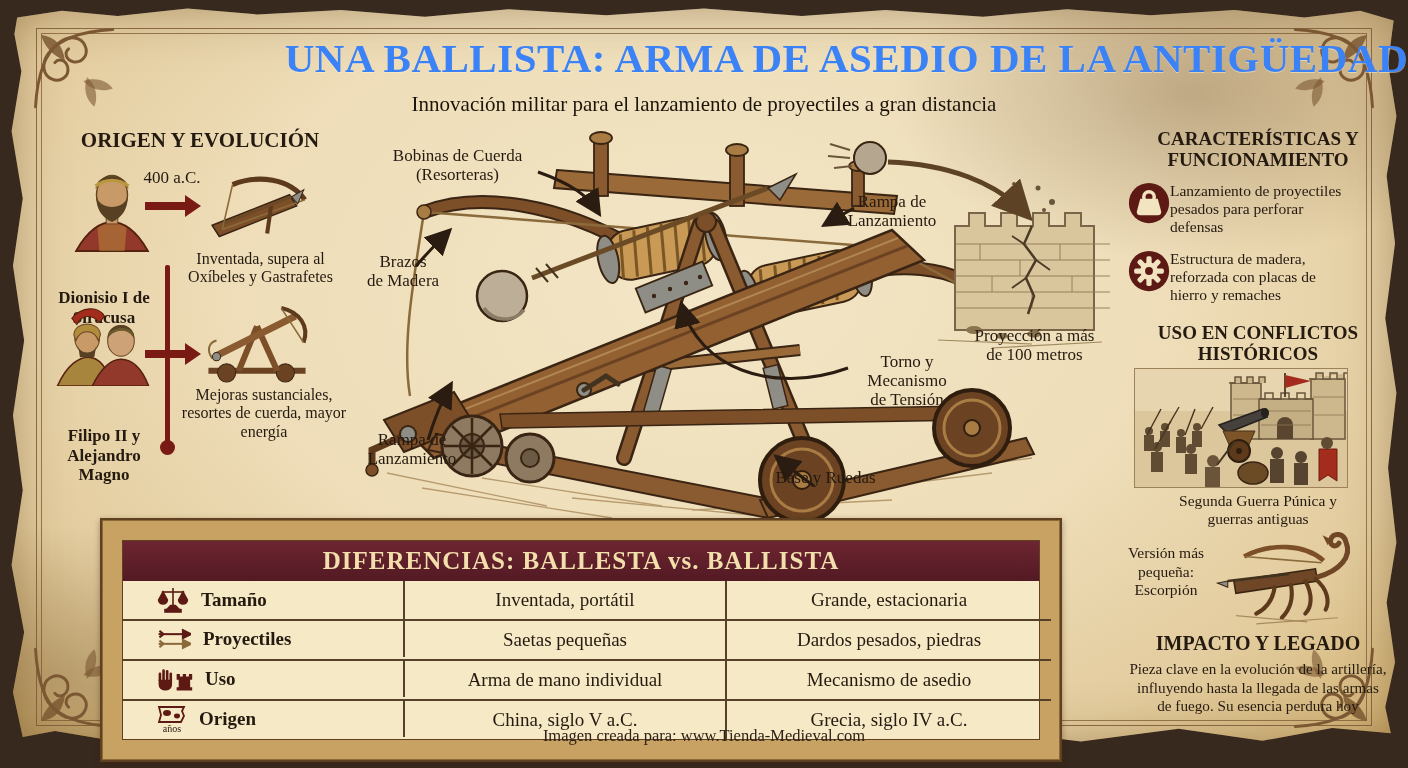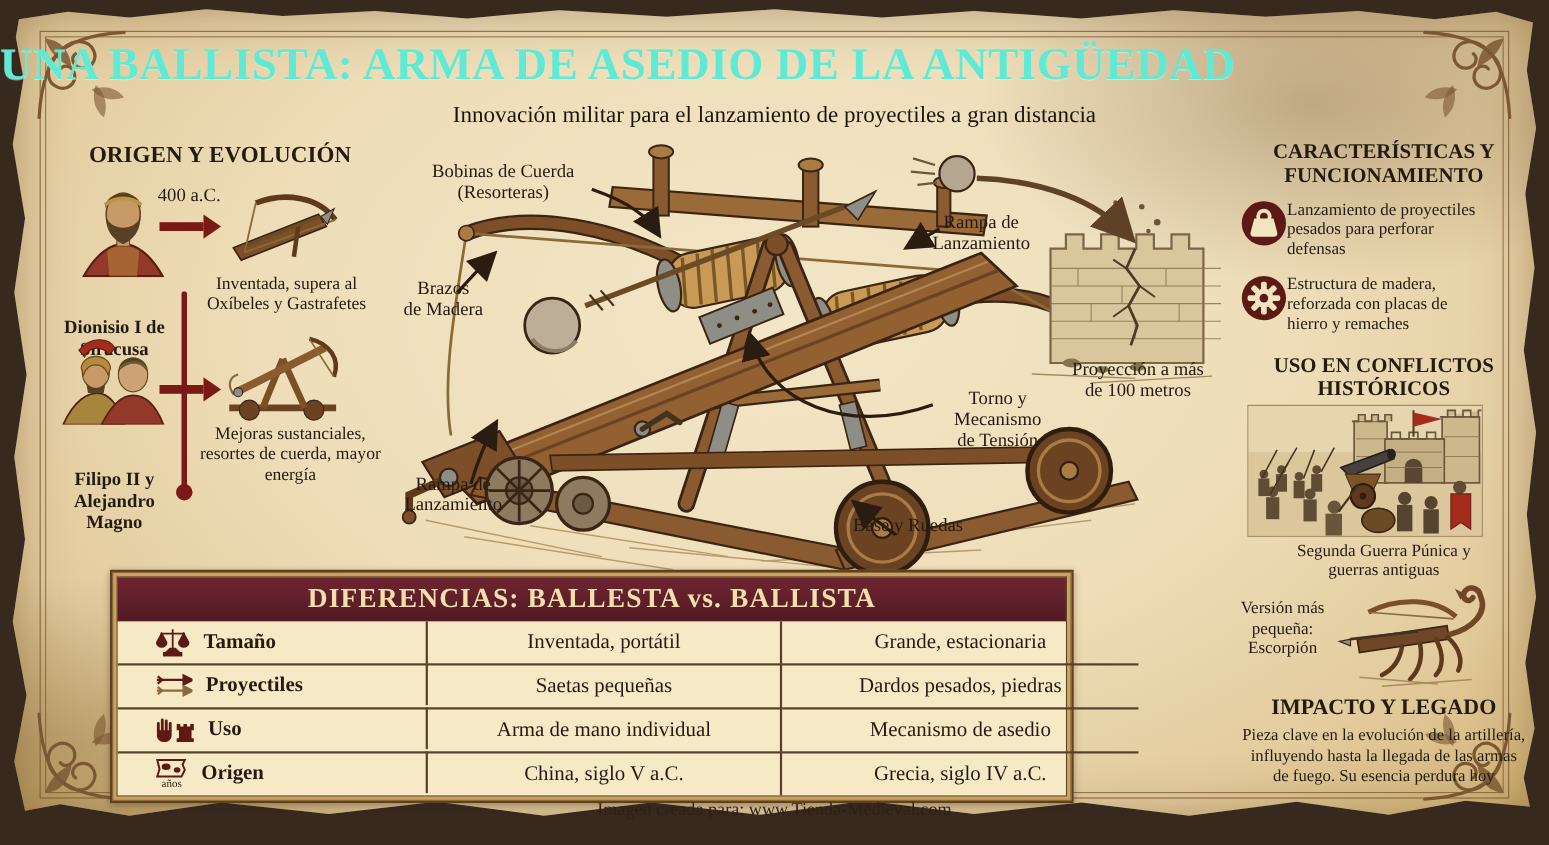"UNA BALLISTA: ARMA DE ASEDIO" .title { color: #5eead4 -> #3b82f6; text-align: left -> right }
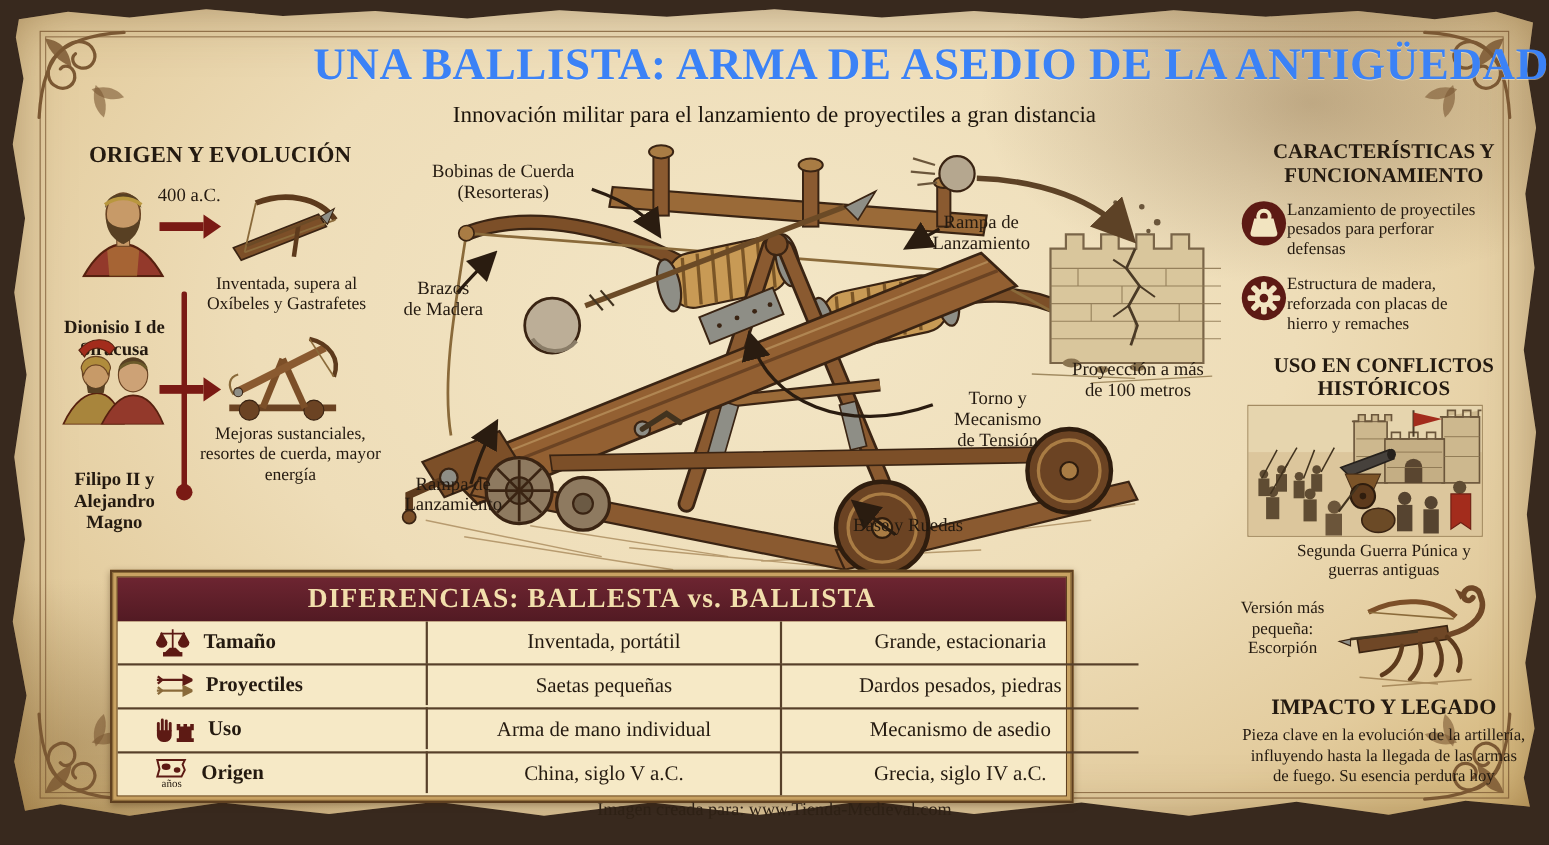"DIFERENCIAS: BALLESTA vs. BALLISTA" .tframe { padding: 4px -> 20px; width: 876px -> 962px }
